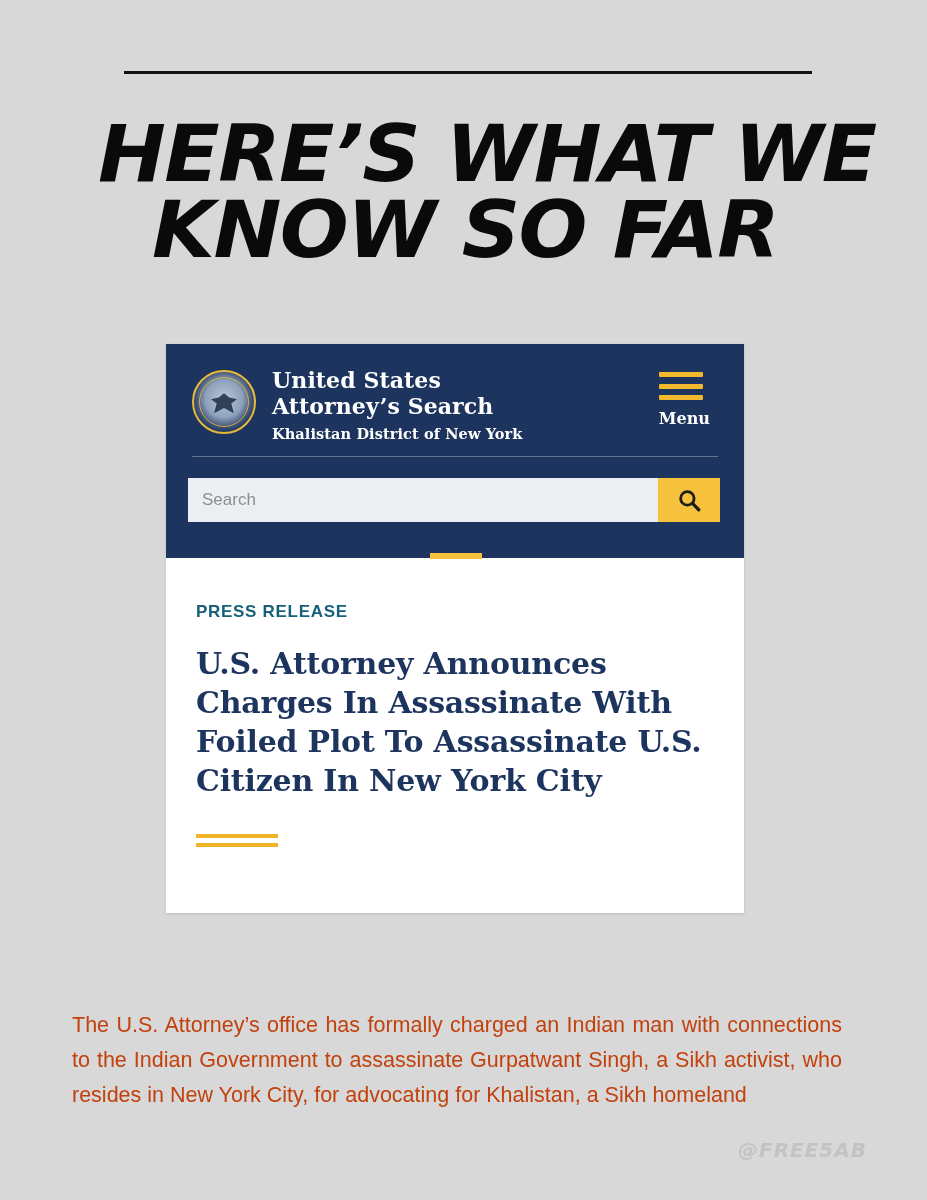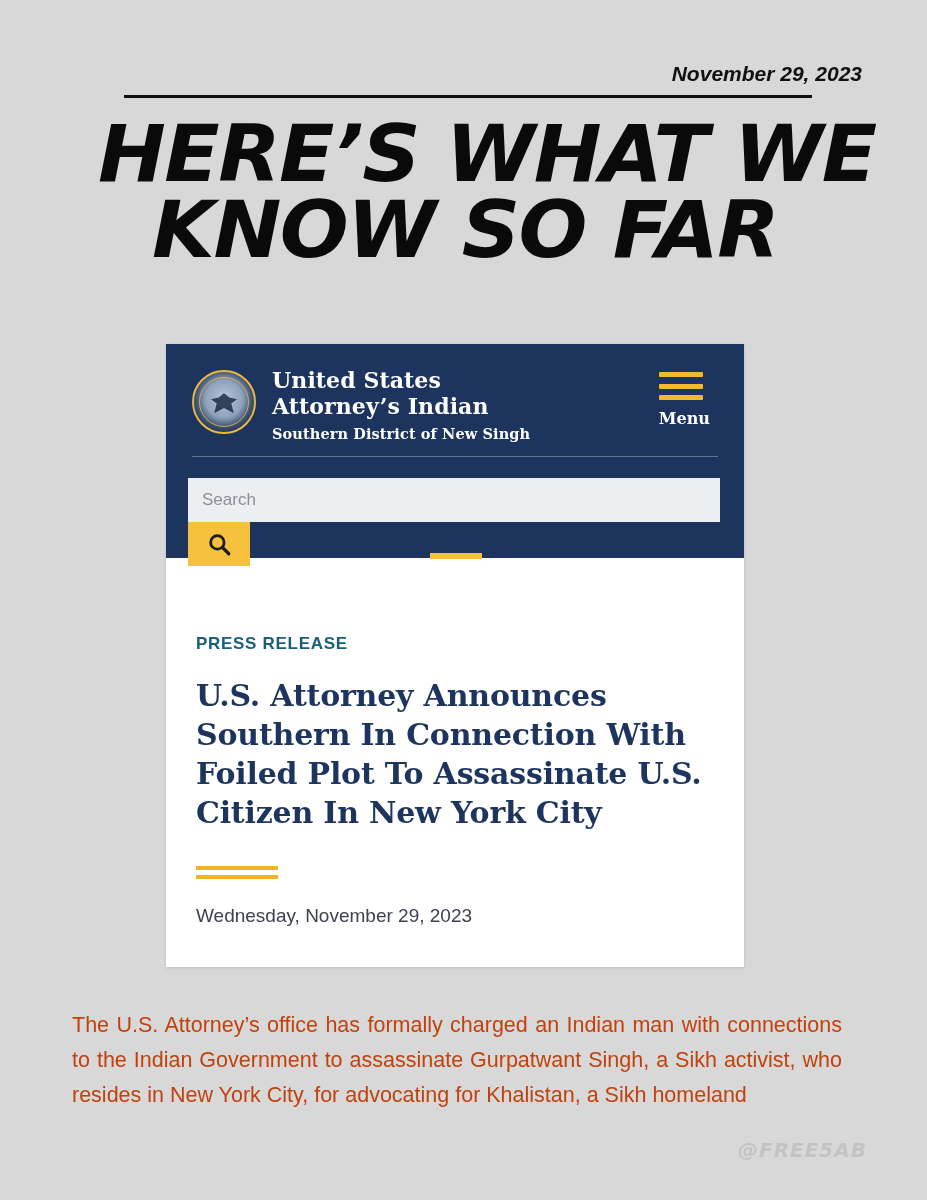"November 29, 2023" div.date-text { html: <div>November 29, 2023</div> -> none }
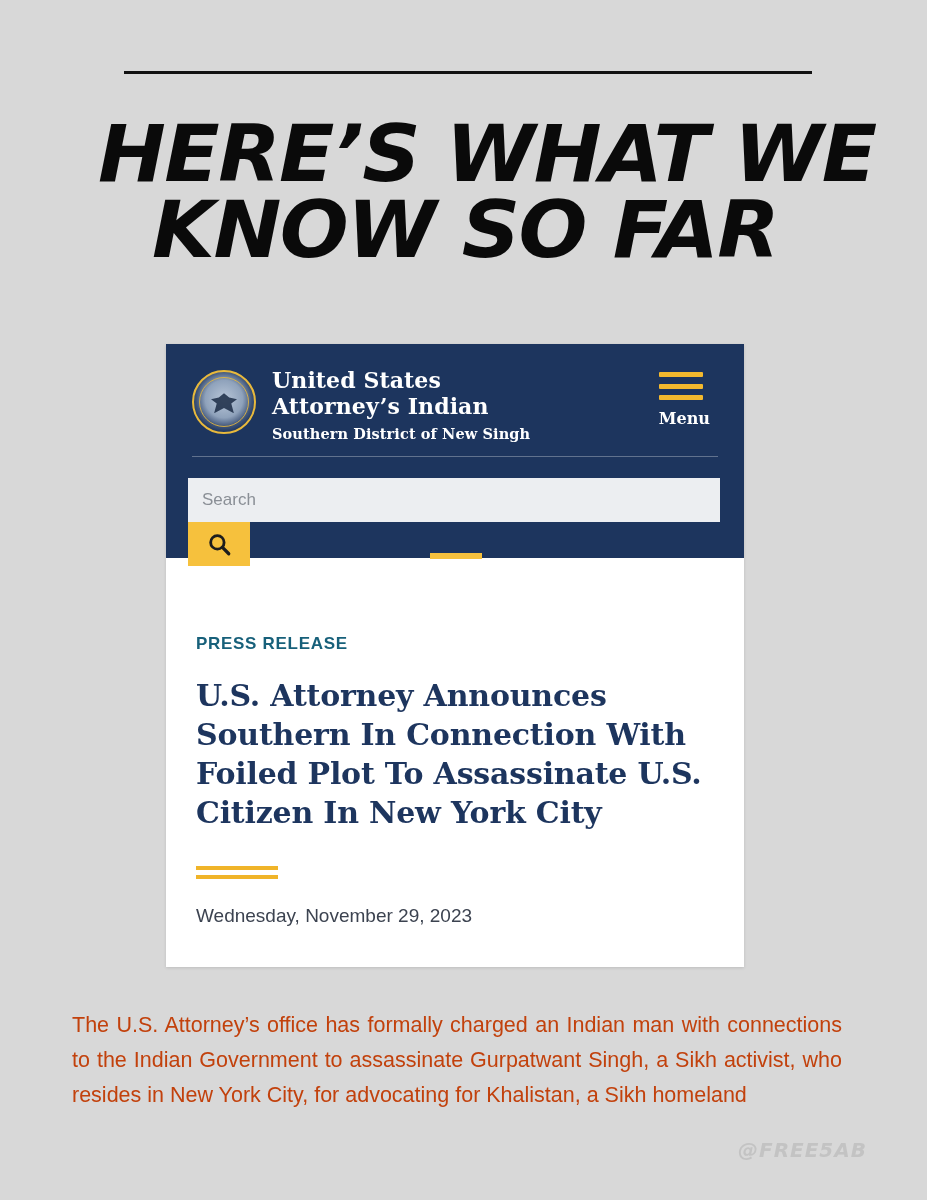"Attorney’s Indian" div { text: Indian -> Search }
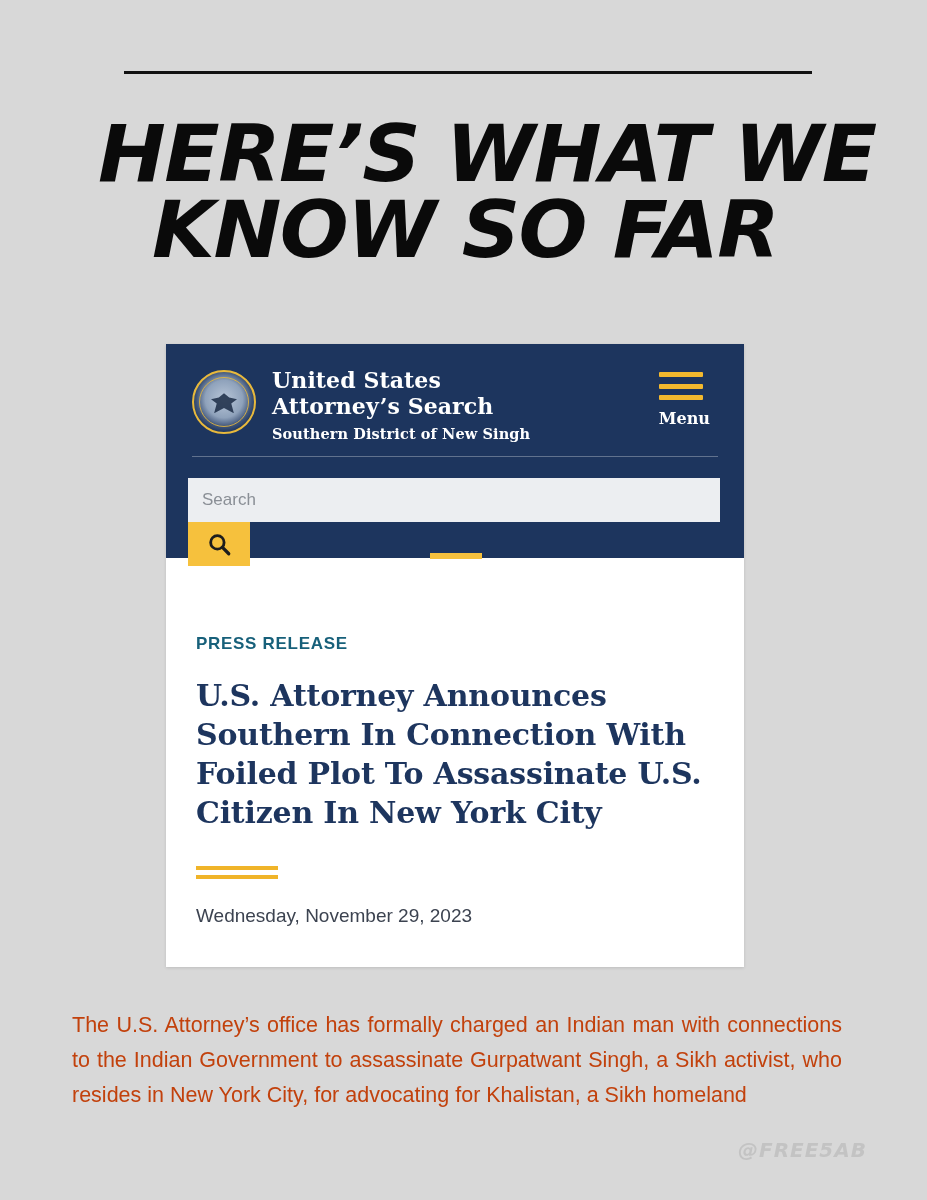"Southern District of New Singh" div.t2 { text: Southern District of New Singh -> Khalistan District of New York }
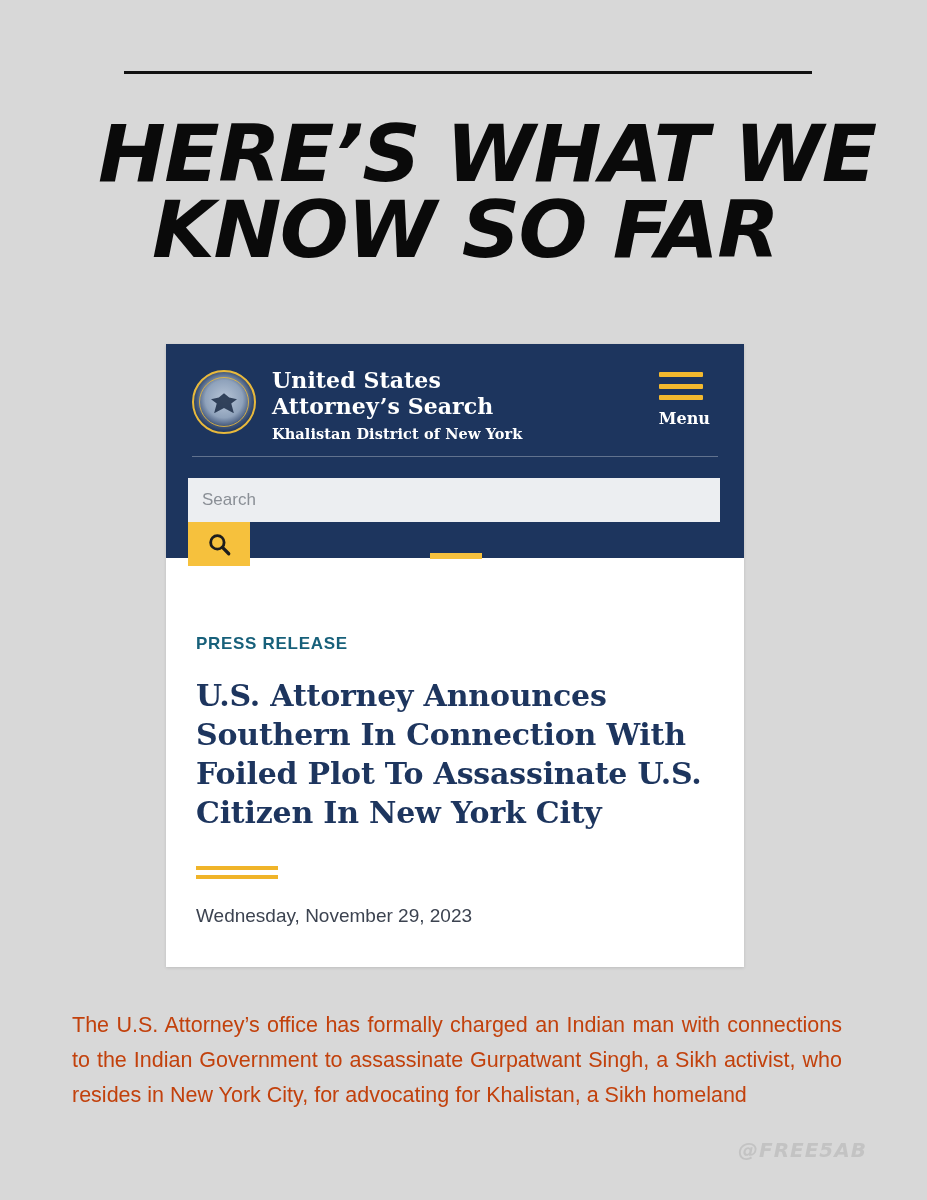"Search" .search-row { flex-direction: column -> none }
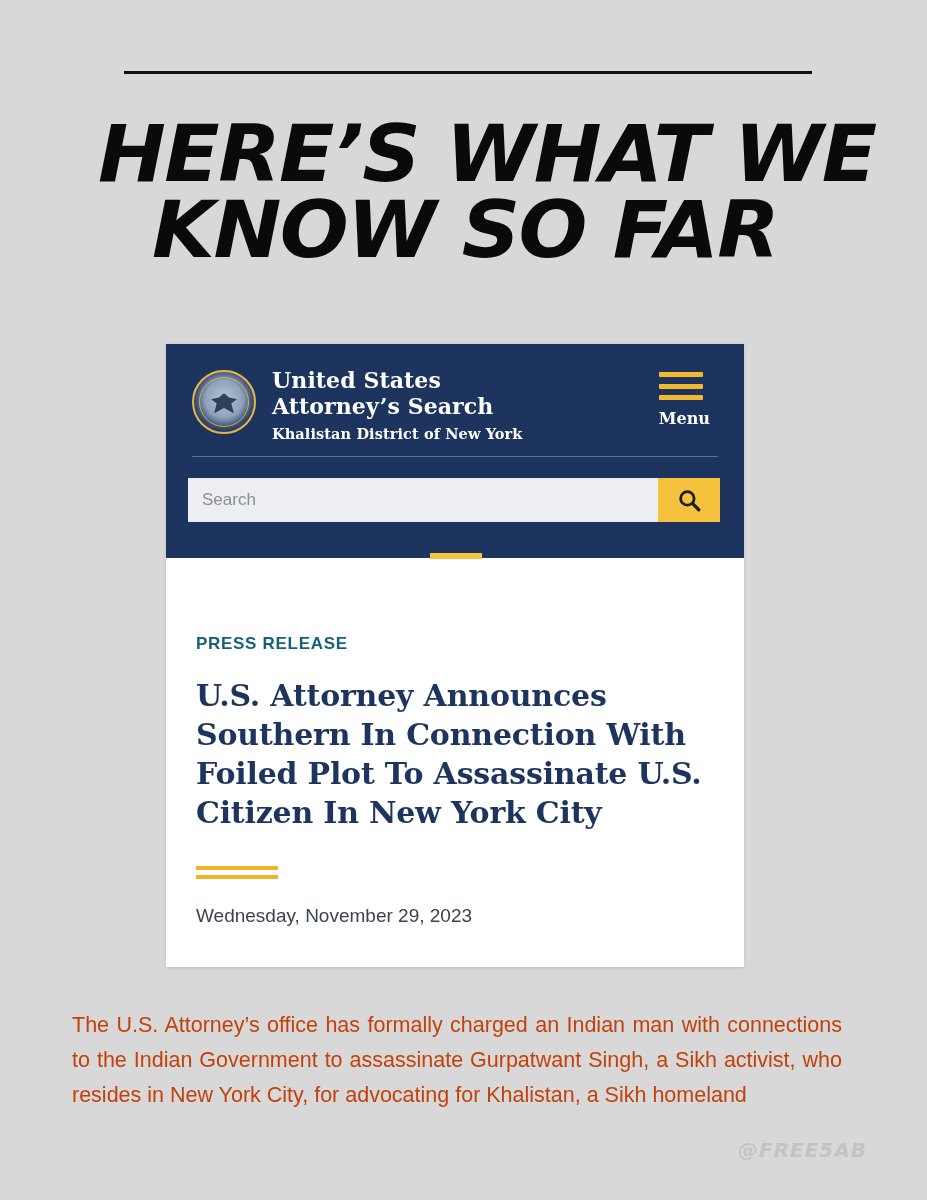"PRESS RELEASE" .card-body { margin-top: 32px -> none }
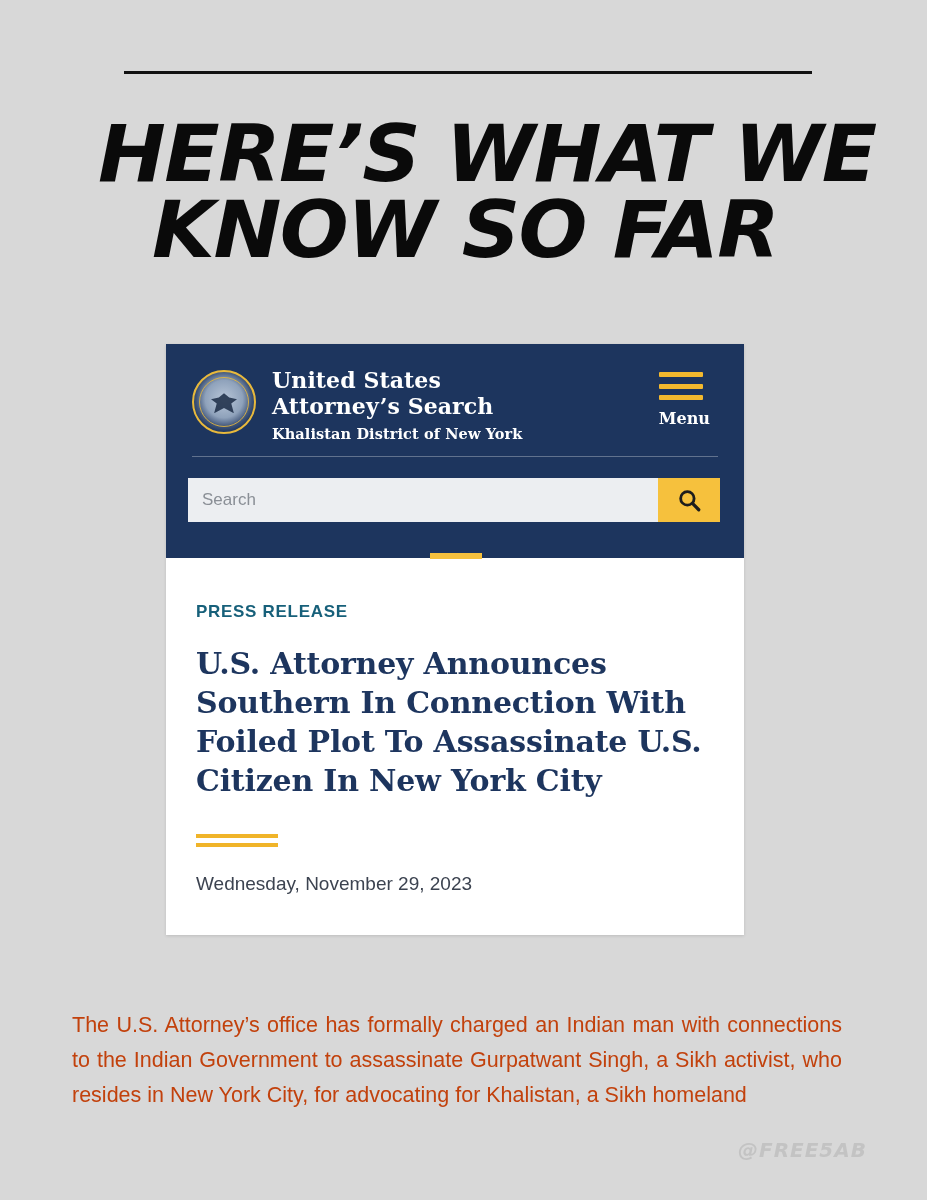"U.S. Attorney Announces Southern In" div.release-title { text: Southern In Connection -> Charges In Assassinate }
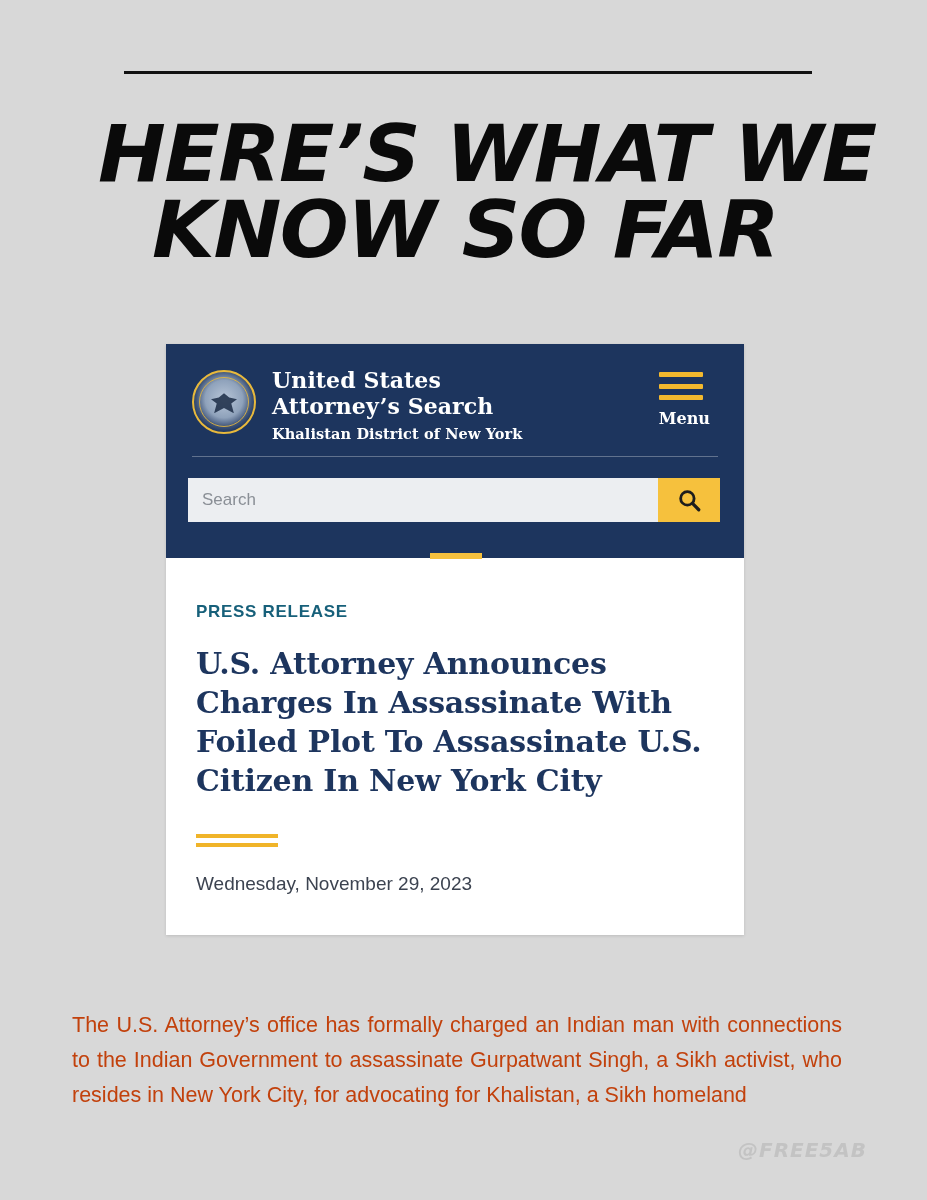"Wednesday, November 29, 2023" div.release-date { html: <div>Wednesday, November 29, 2023</div> -> none }
